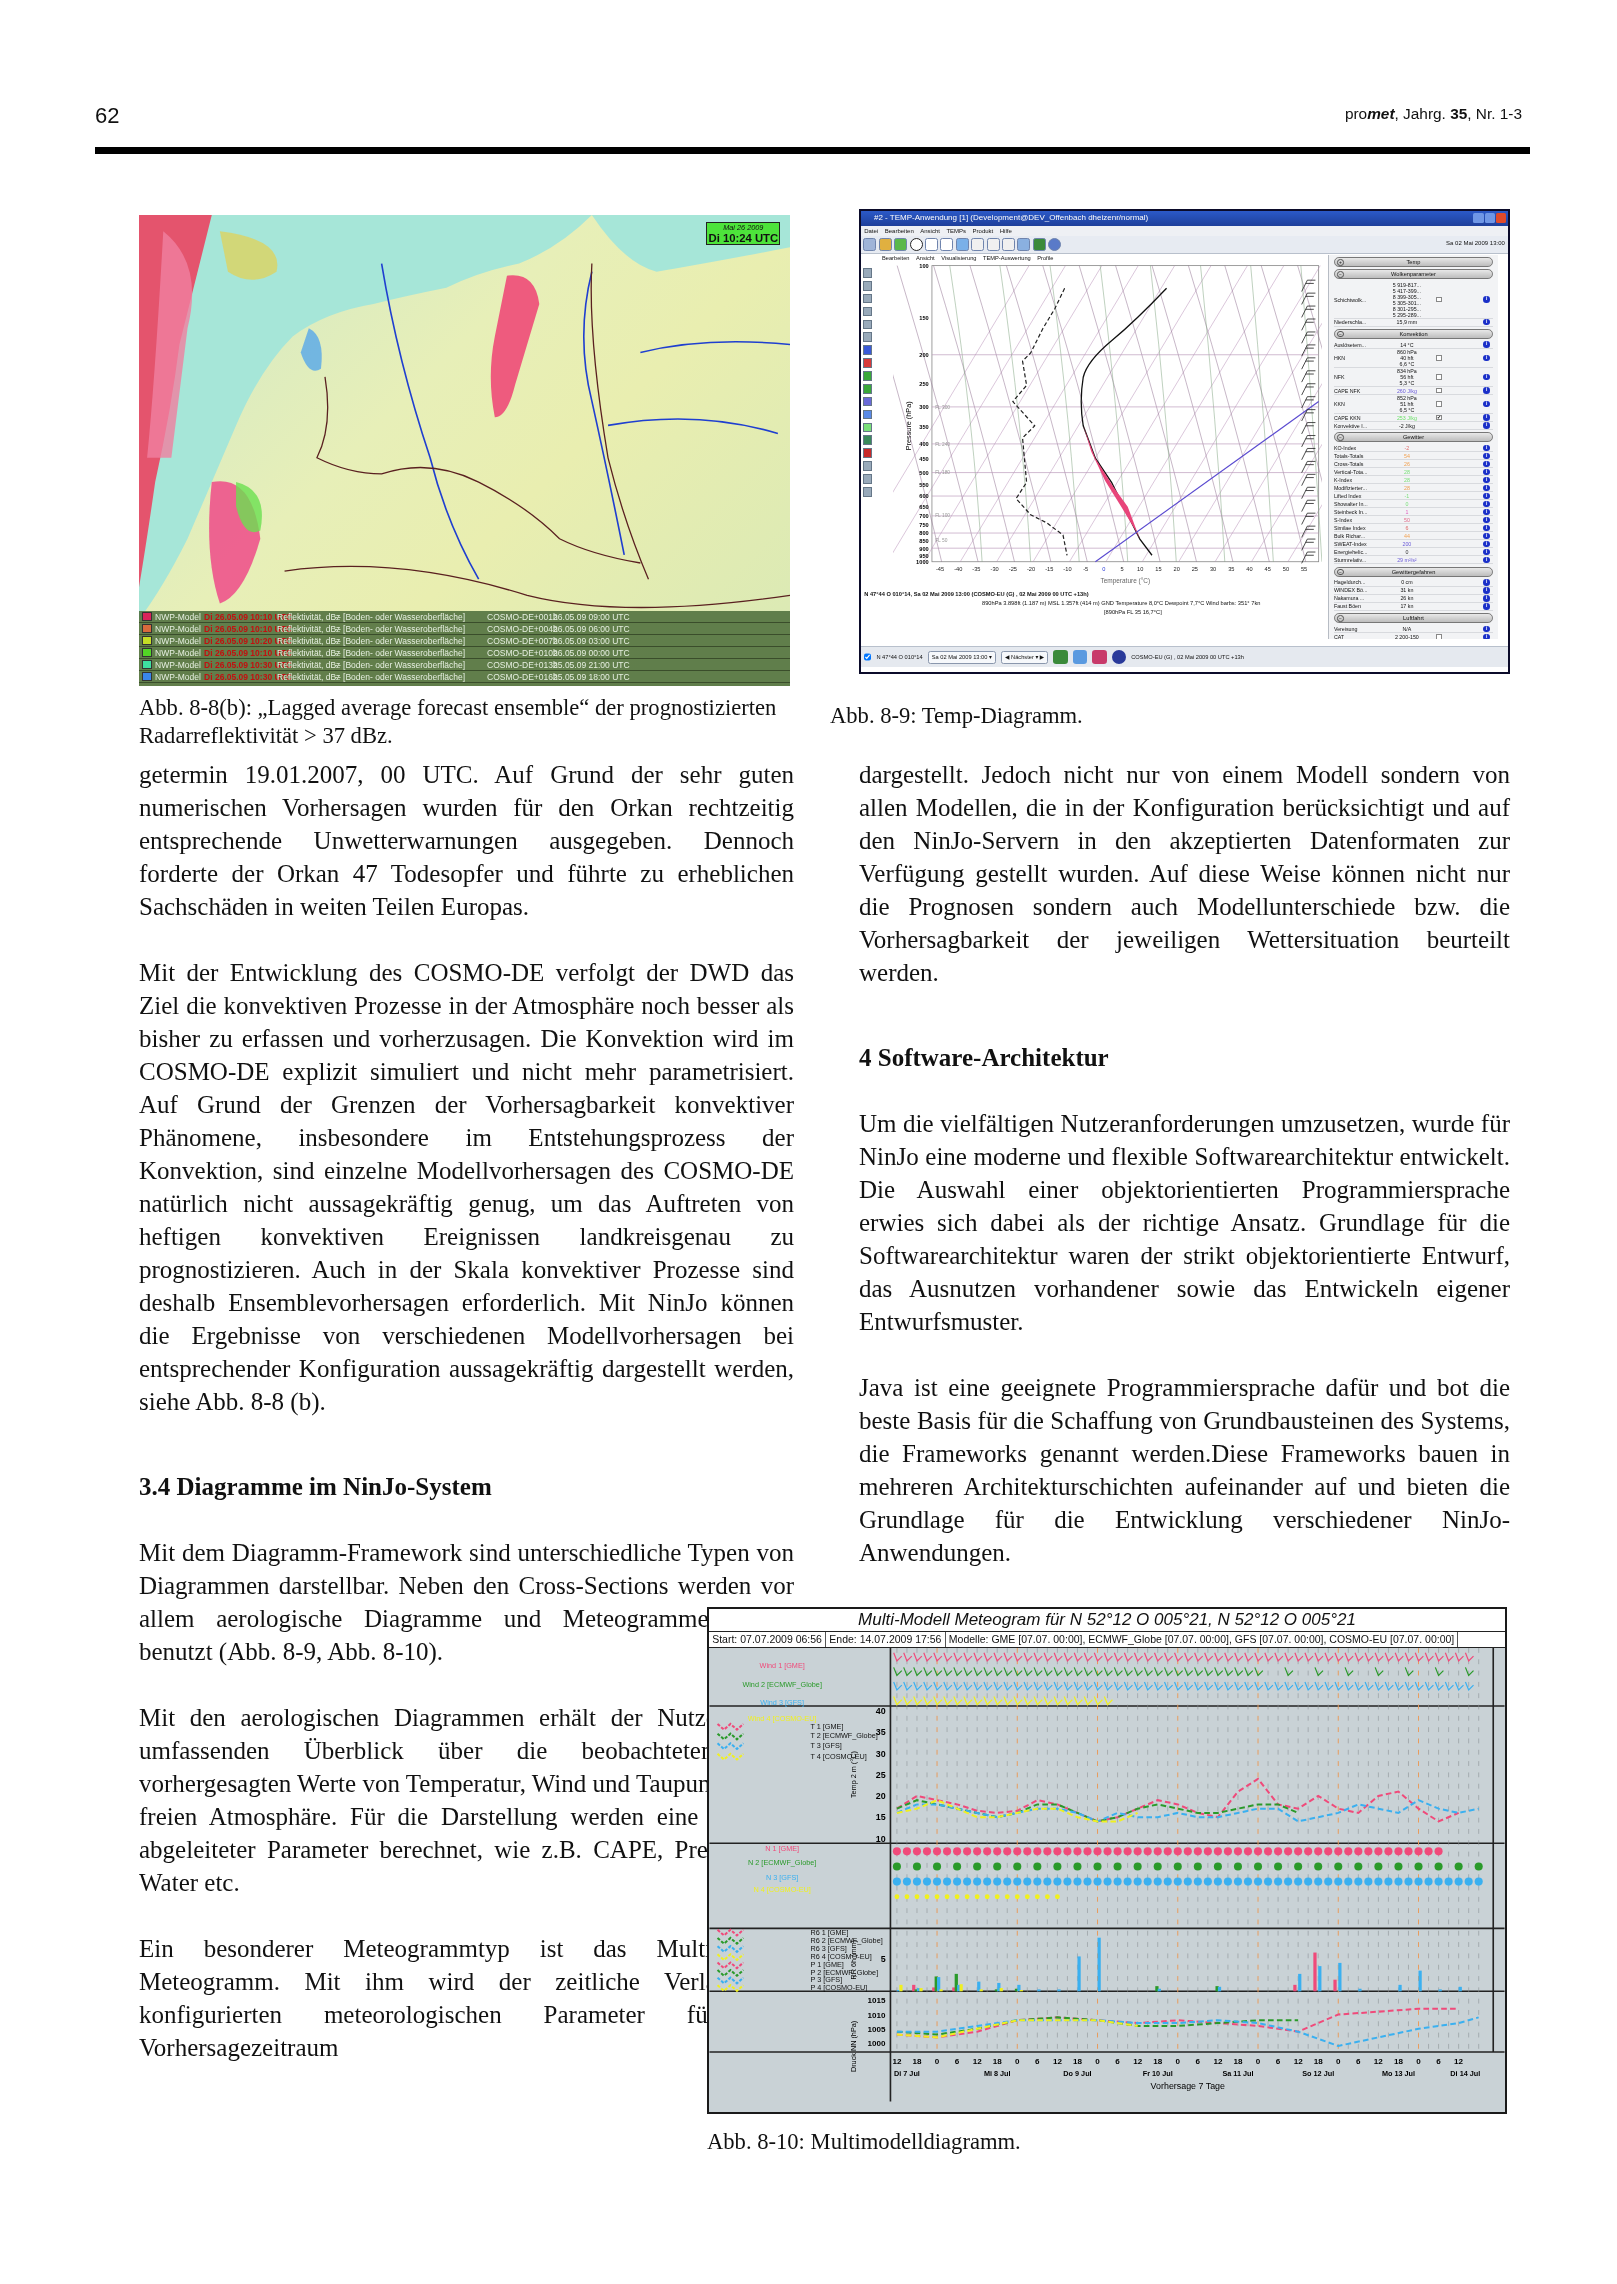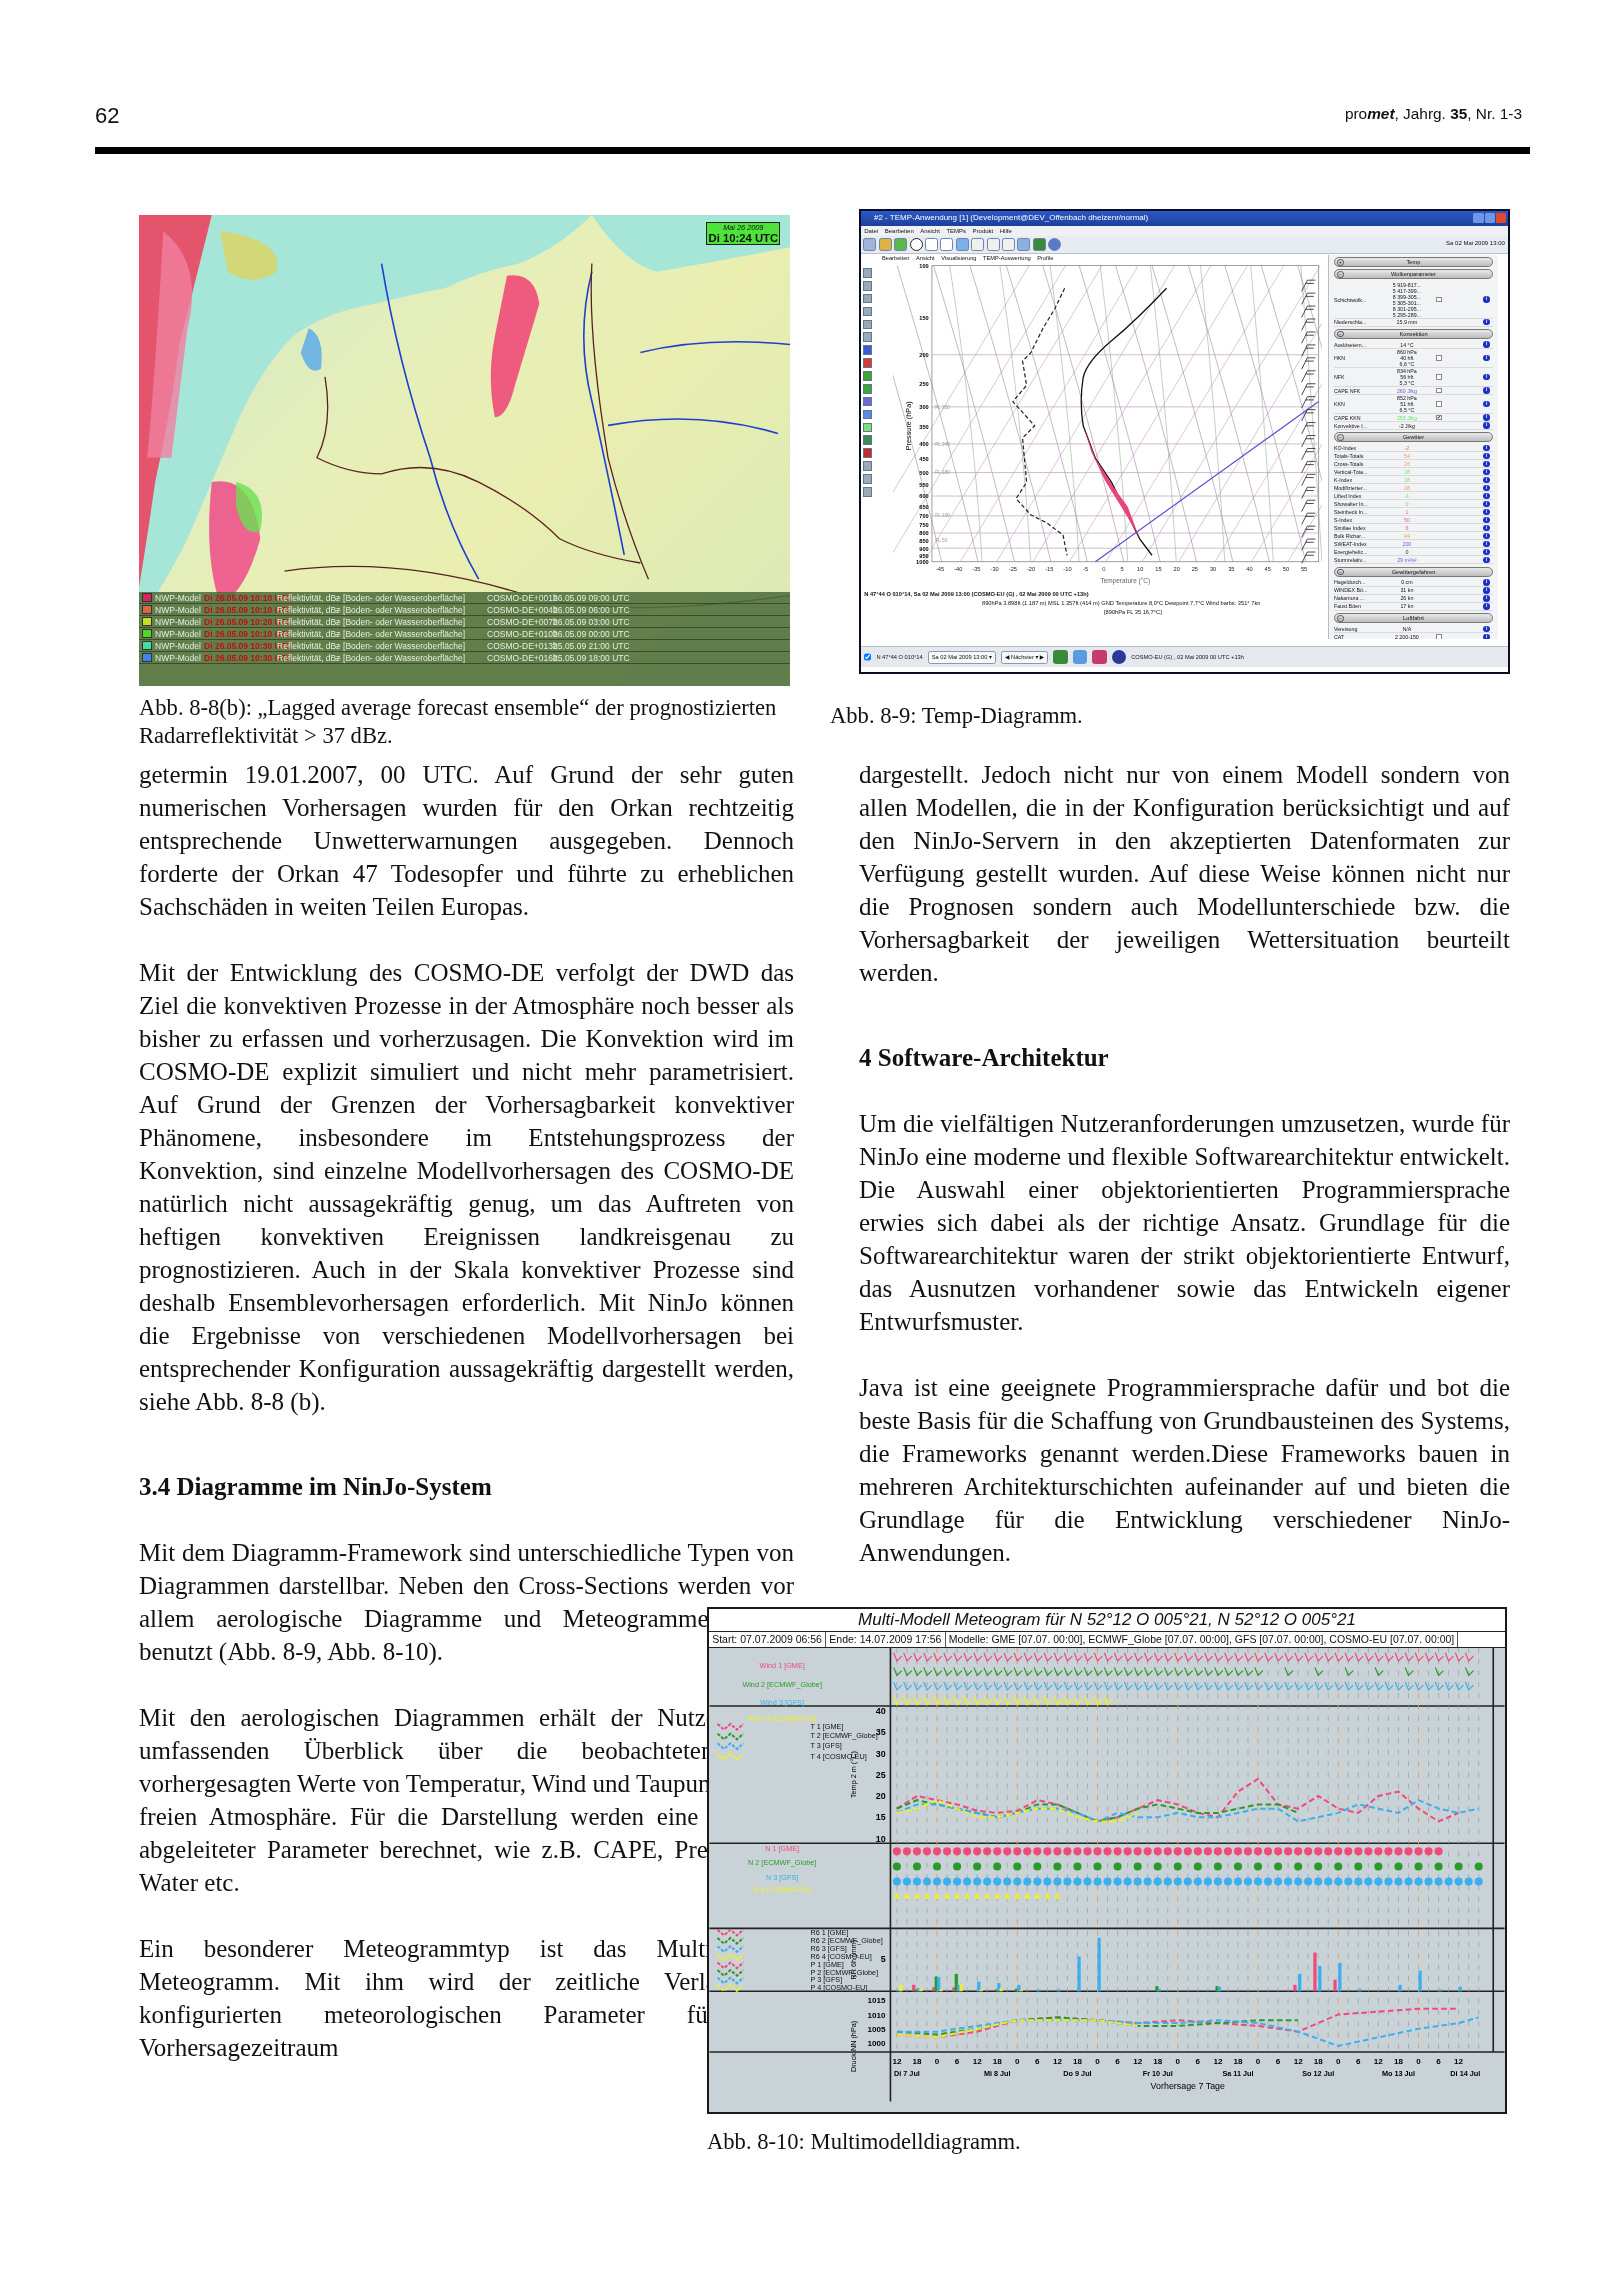"NWP-Model" #map-legend { height: 94px -> 75px }
